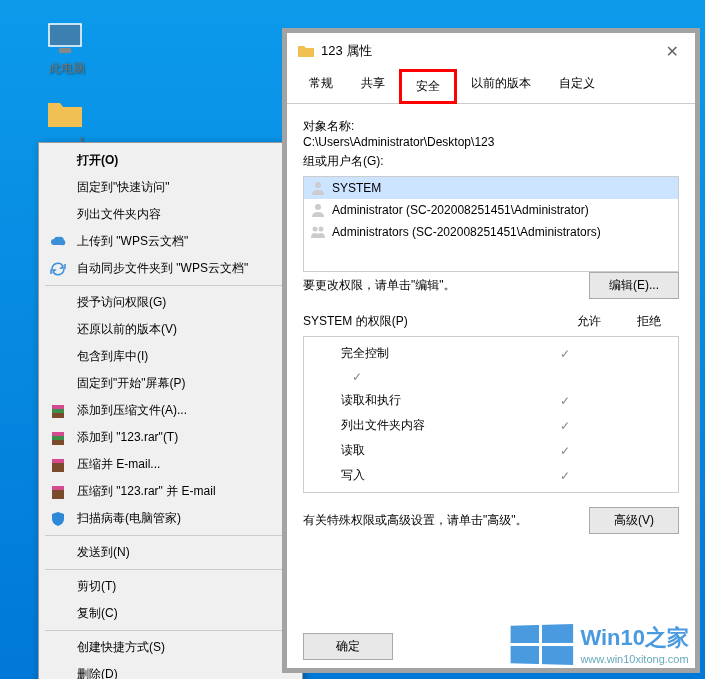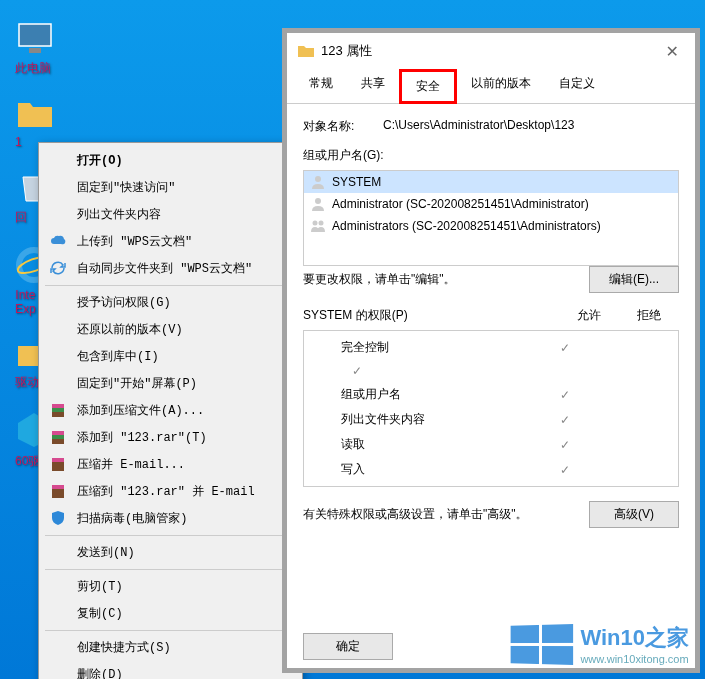"此电脑" .desktop-icon { align-items: flex-start -> flex-end; color: #be185d -> #737373 }
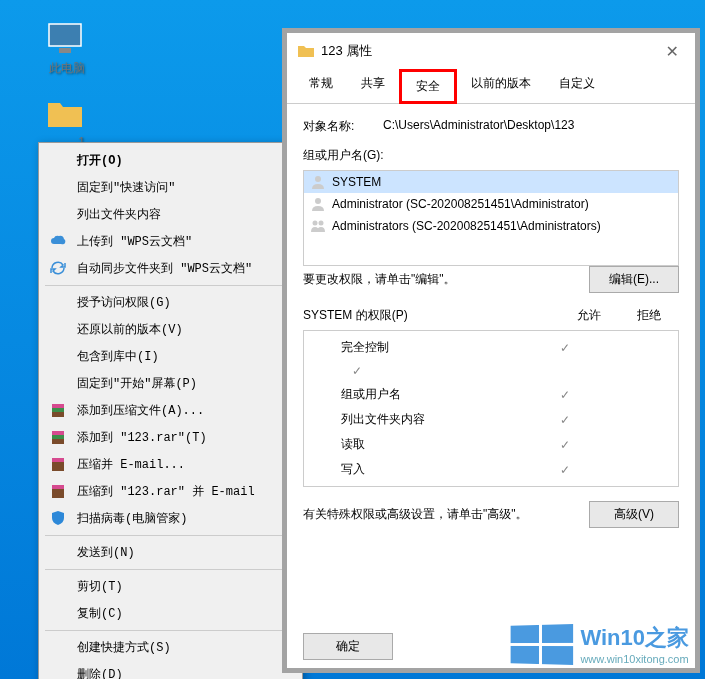"对象名称:" .field-row { flex-direction: none -> column; margin-bottom: 12px -> 4px }
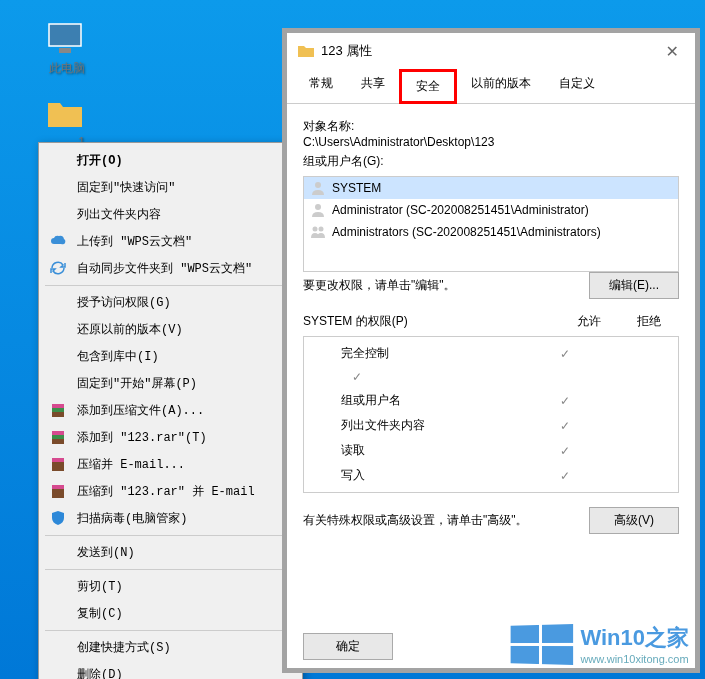"打开(O)" .menu-item { align-items: flex-end -> center; font-family: Liberation Mono, monospace -> none }
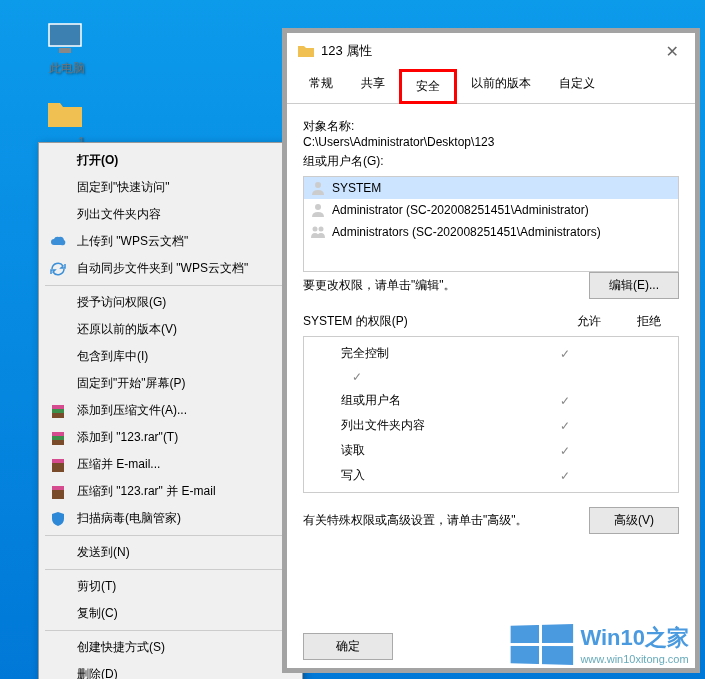"组或用户名" span.pname { text: 组或用户名 -> 读取和执行 }
